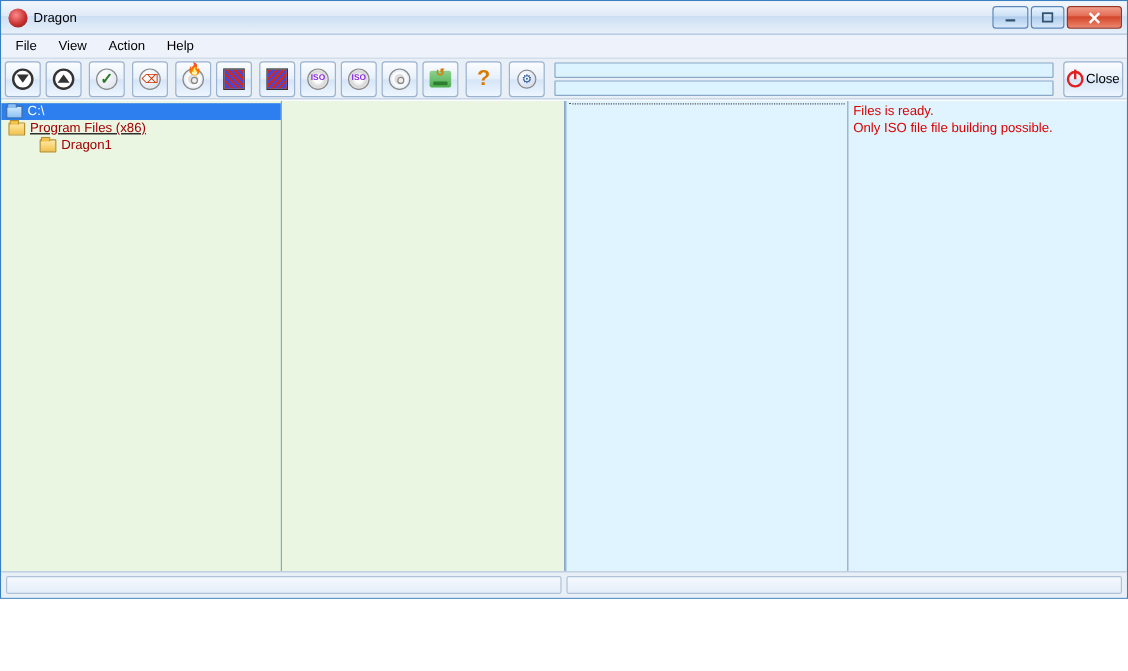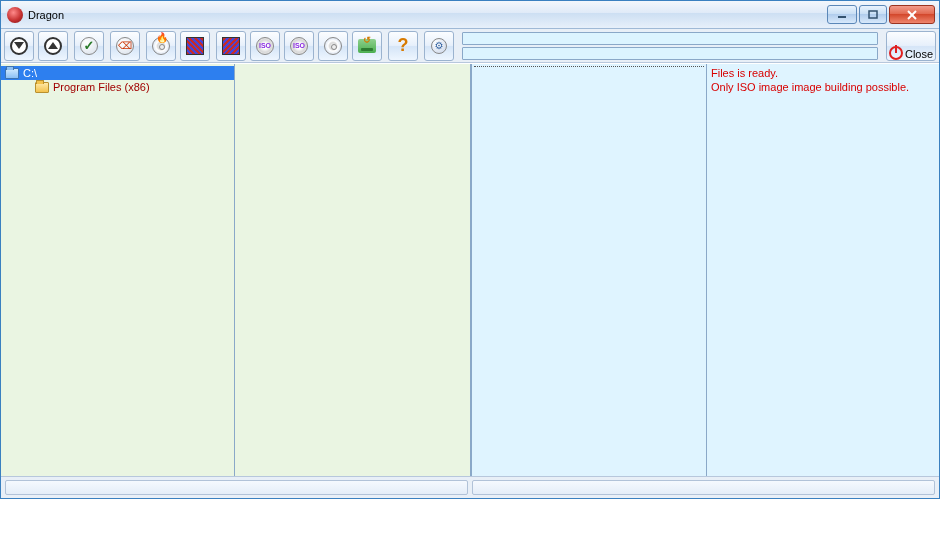"File" div.menubar { html: none -> <div> <div>File</div> <div>View</div> <div>Action</div> <div>Help</div> </div> }
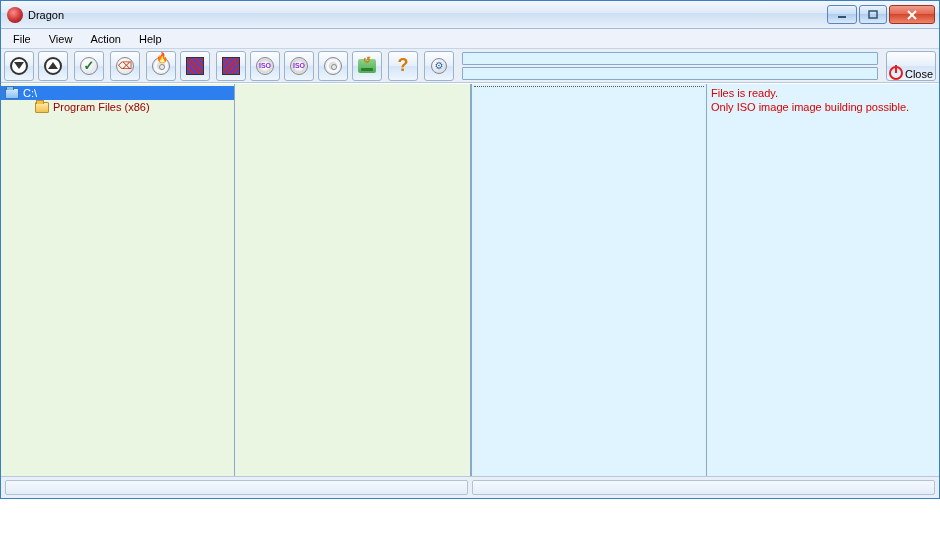"Close" .close-btn { align-items: flex-end -> center }
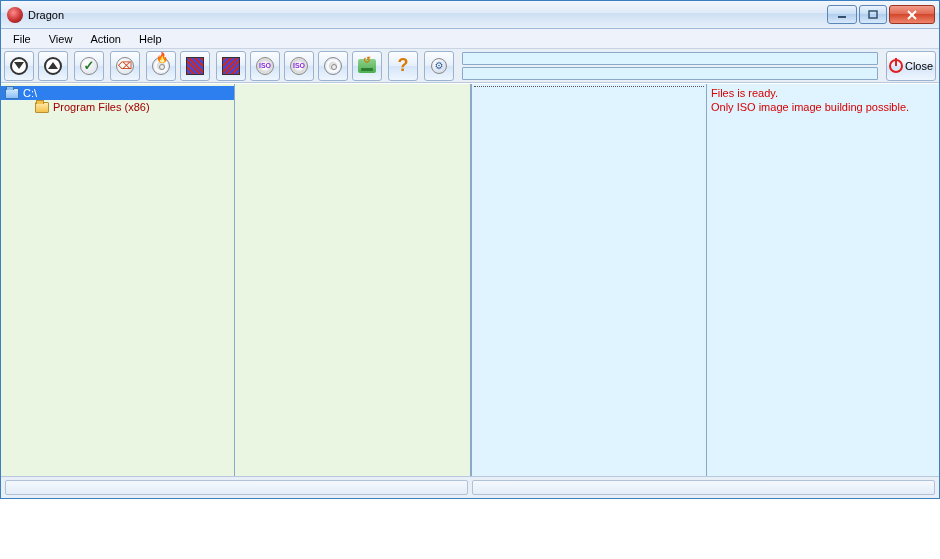"Program Files (x86)" .indent-1 { padding-left: 34px -> 6px; text-decoration: none -> underline }
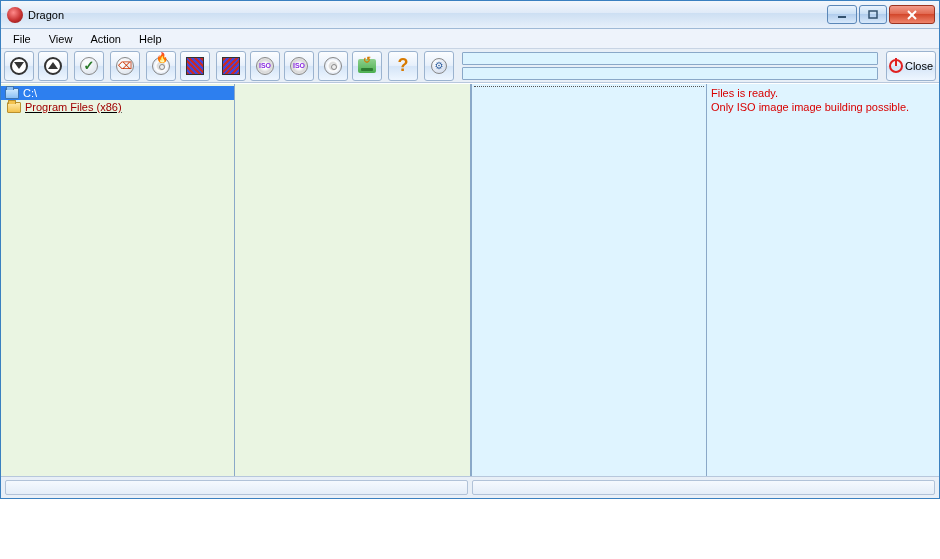"Only ISO image image building" div.msg-line { text: image image -> file file }
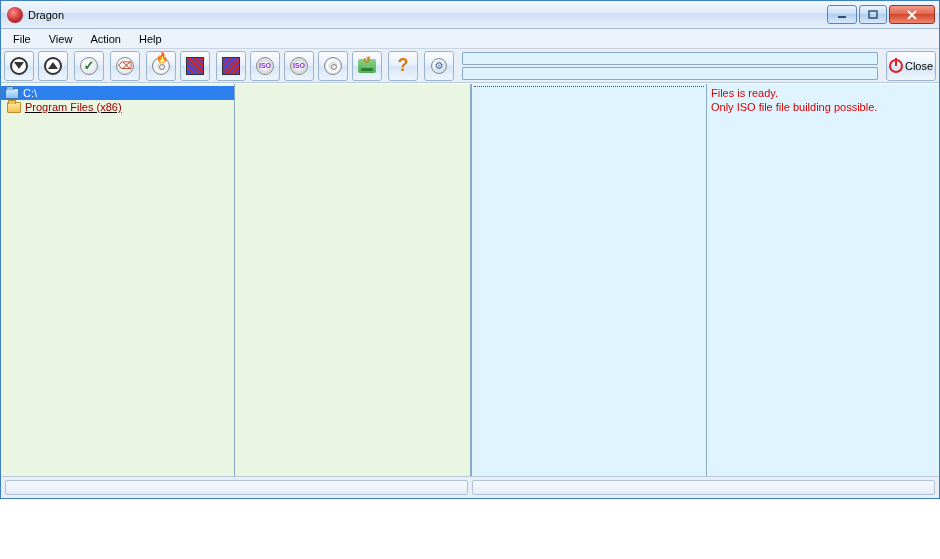"Dragon1" div.tree-row { html: none -> <div> <div></div> <span>Dragon1</span> </div> }
